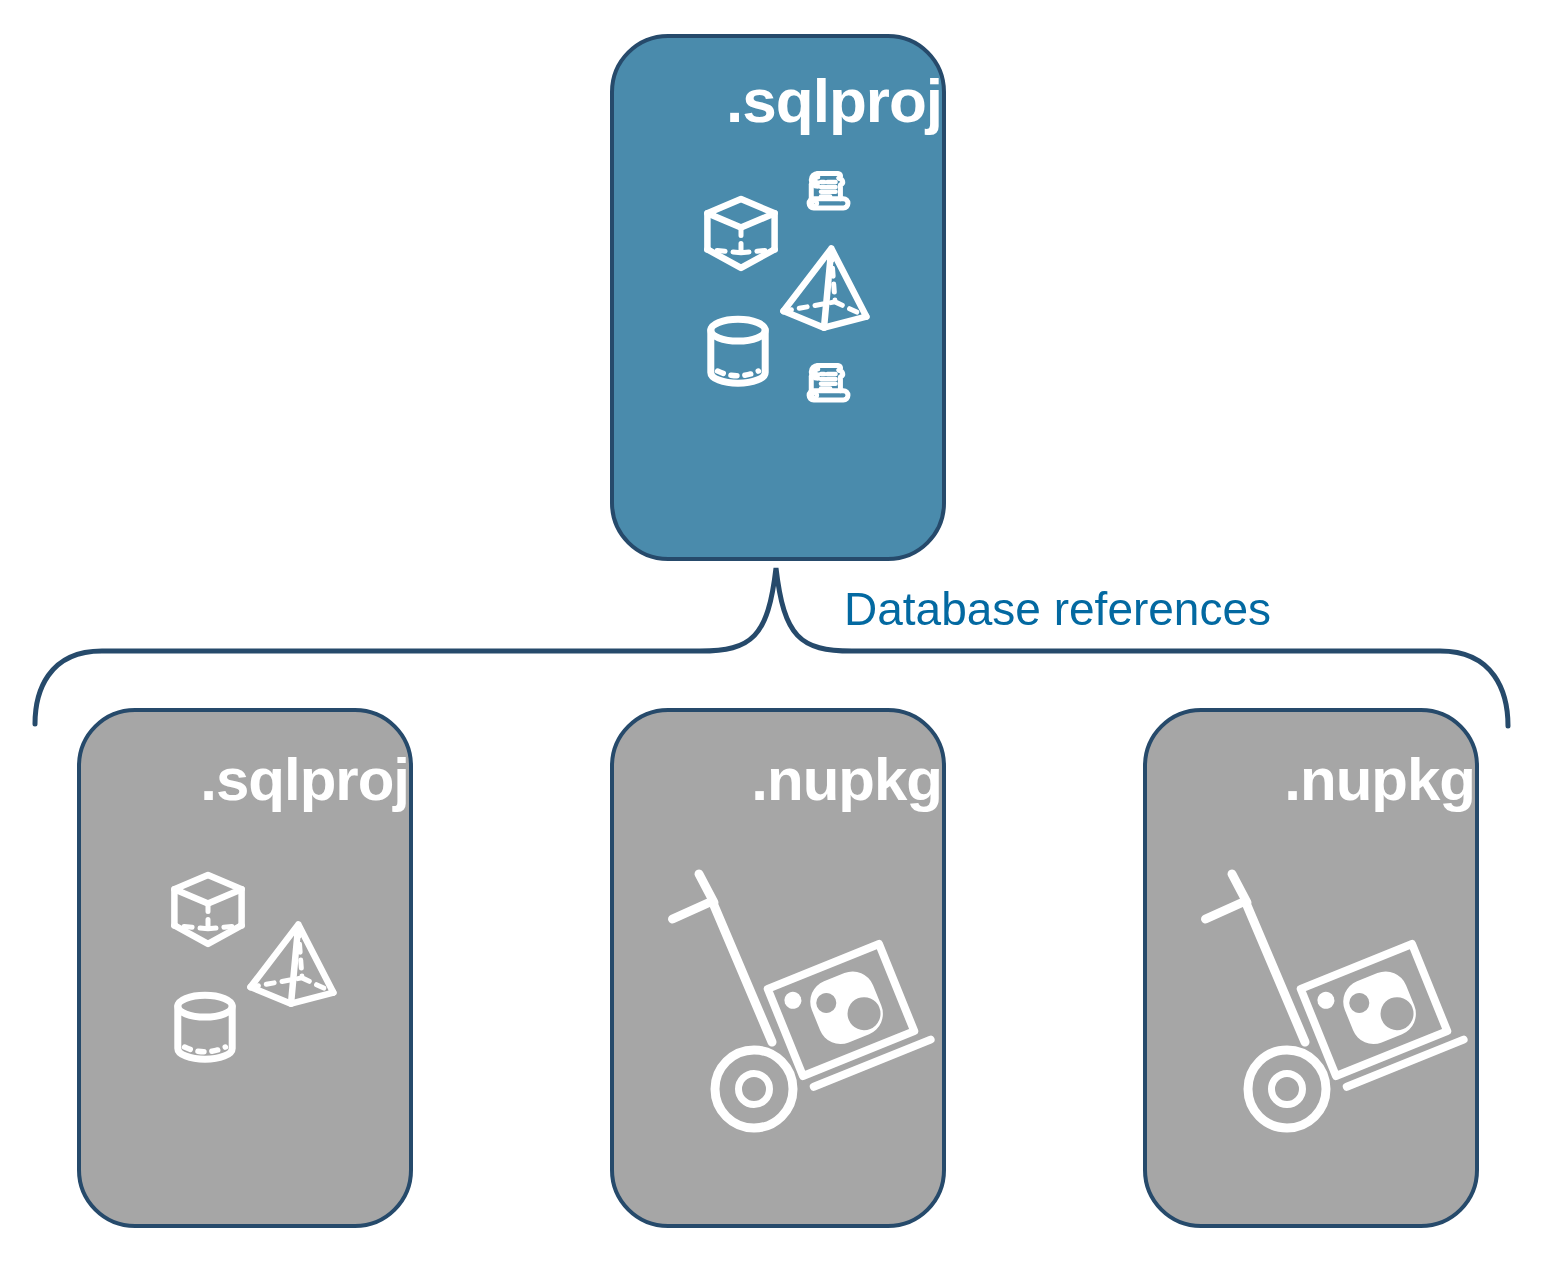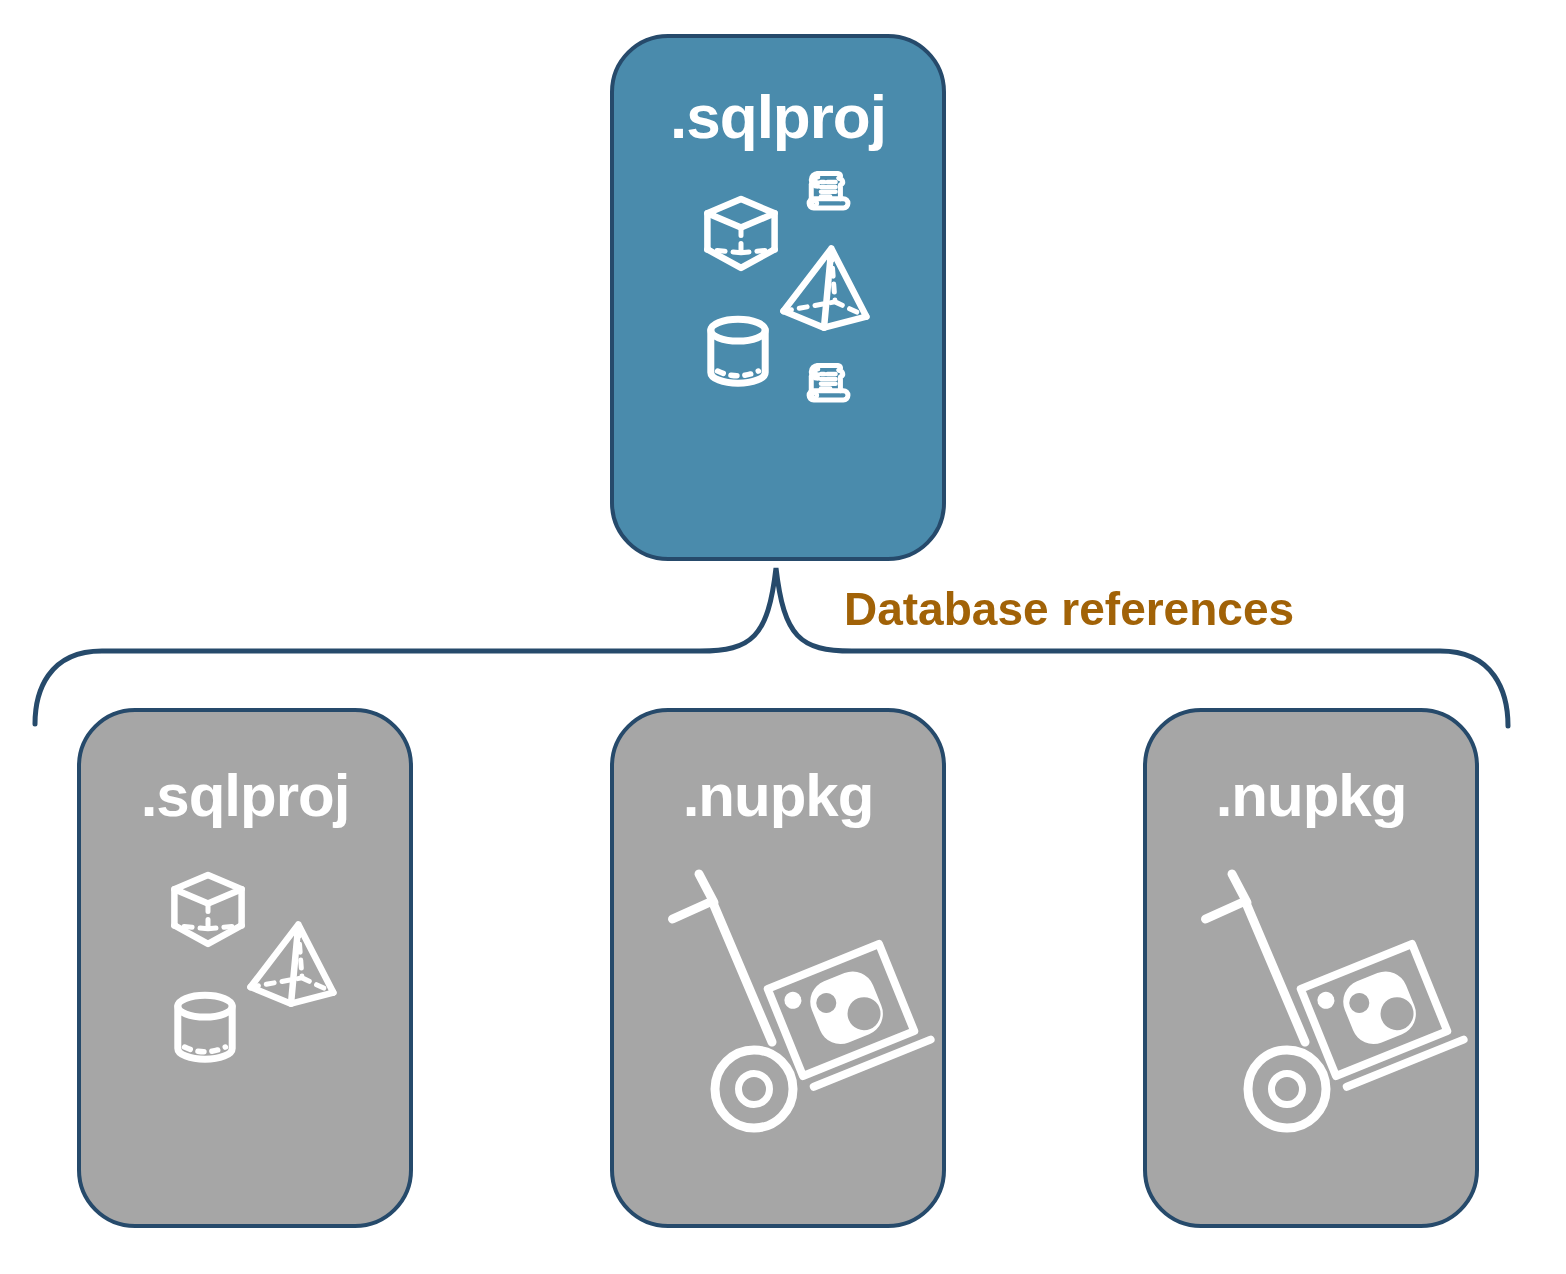".sqlproj" .card-label { margin-top: 16px -> none; text-align: center -> right }
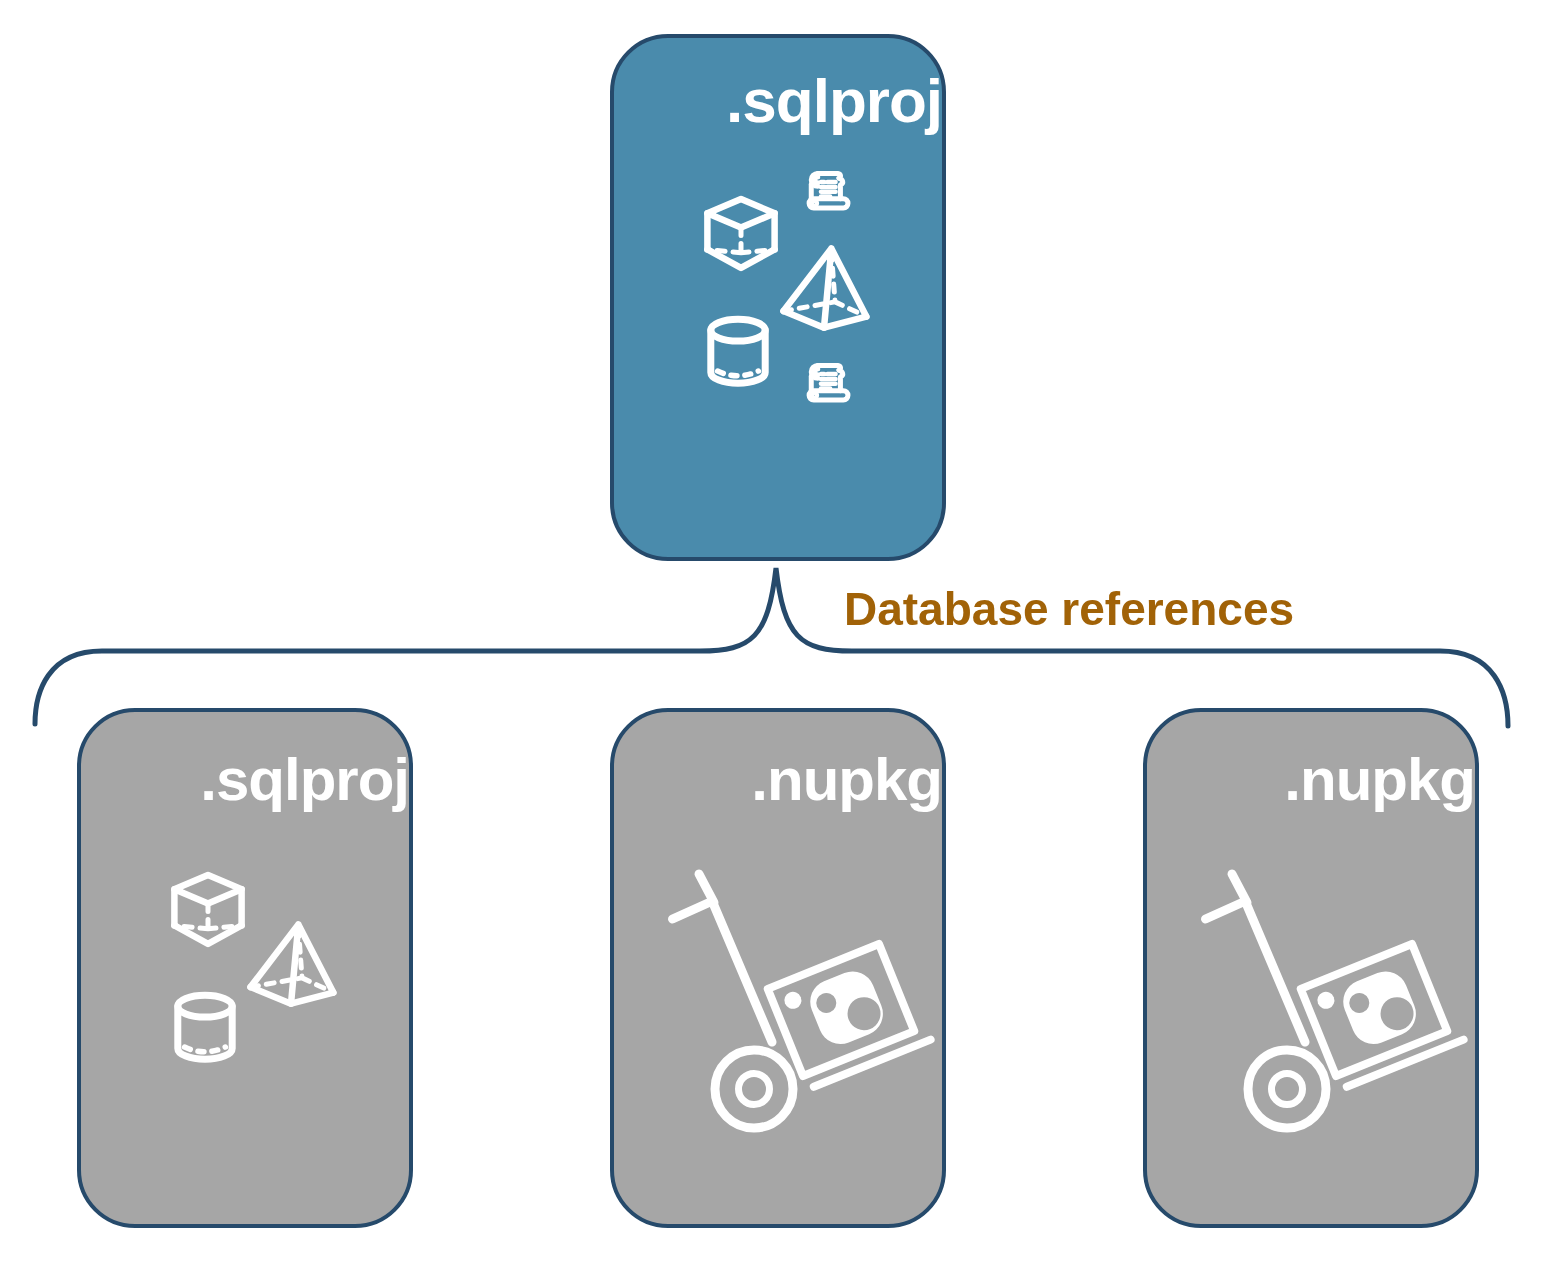"Database references" .connector-label { color: #a16207 -> #0369a1; font-weight: 700 -> 400 }
